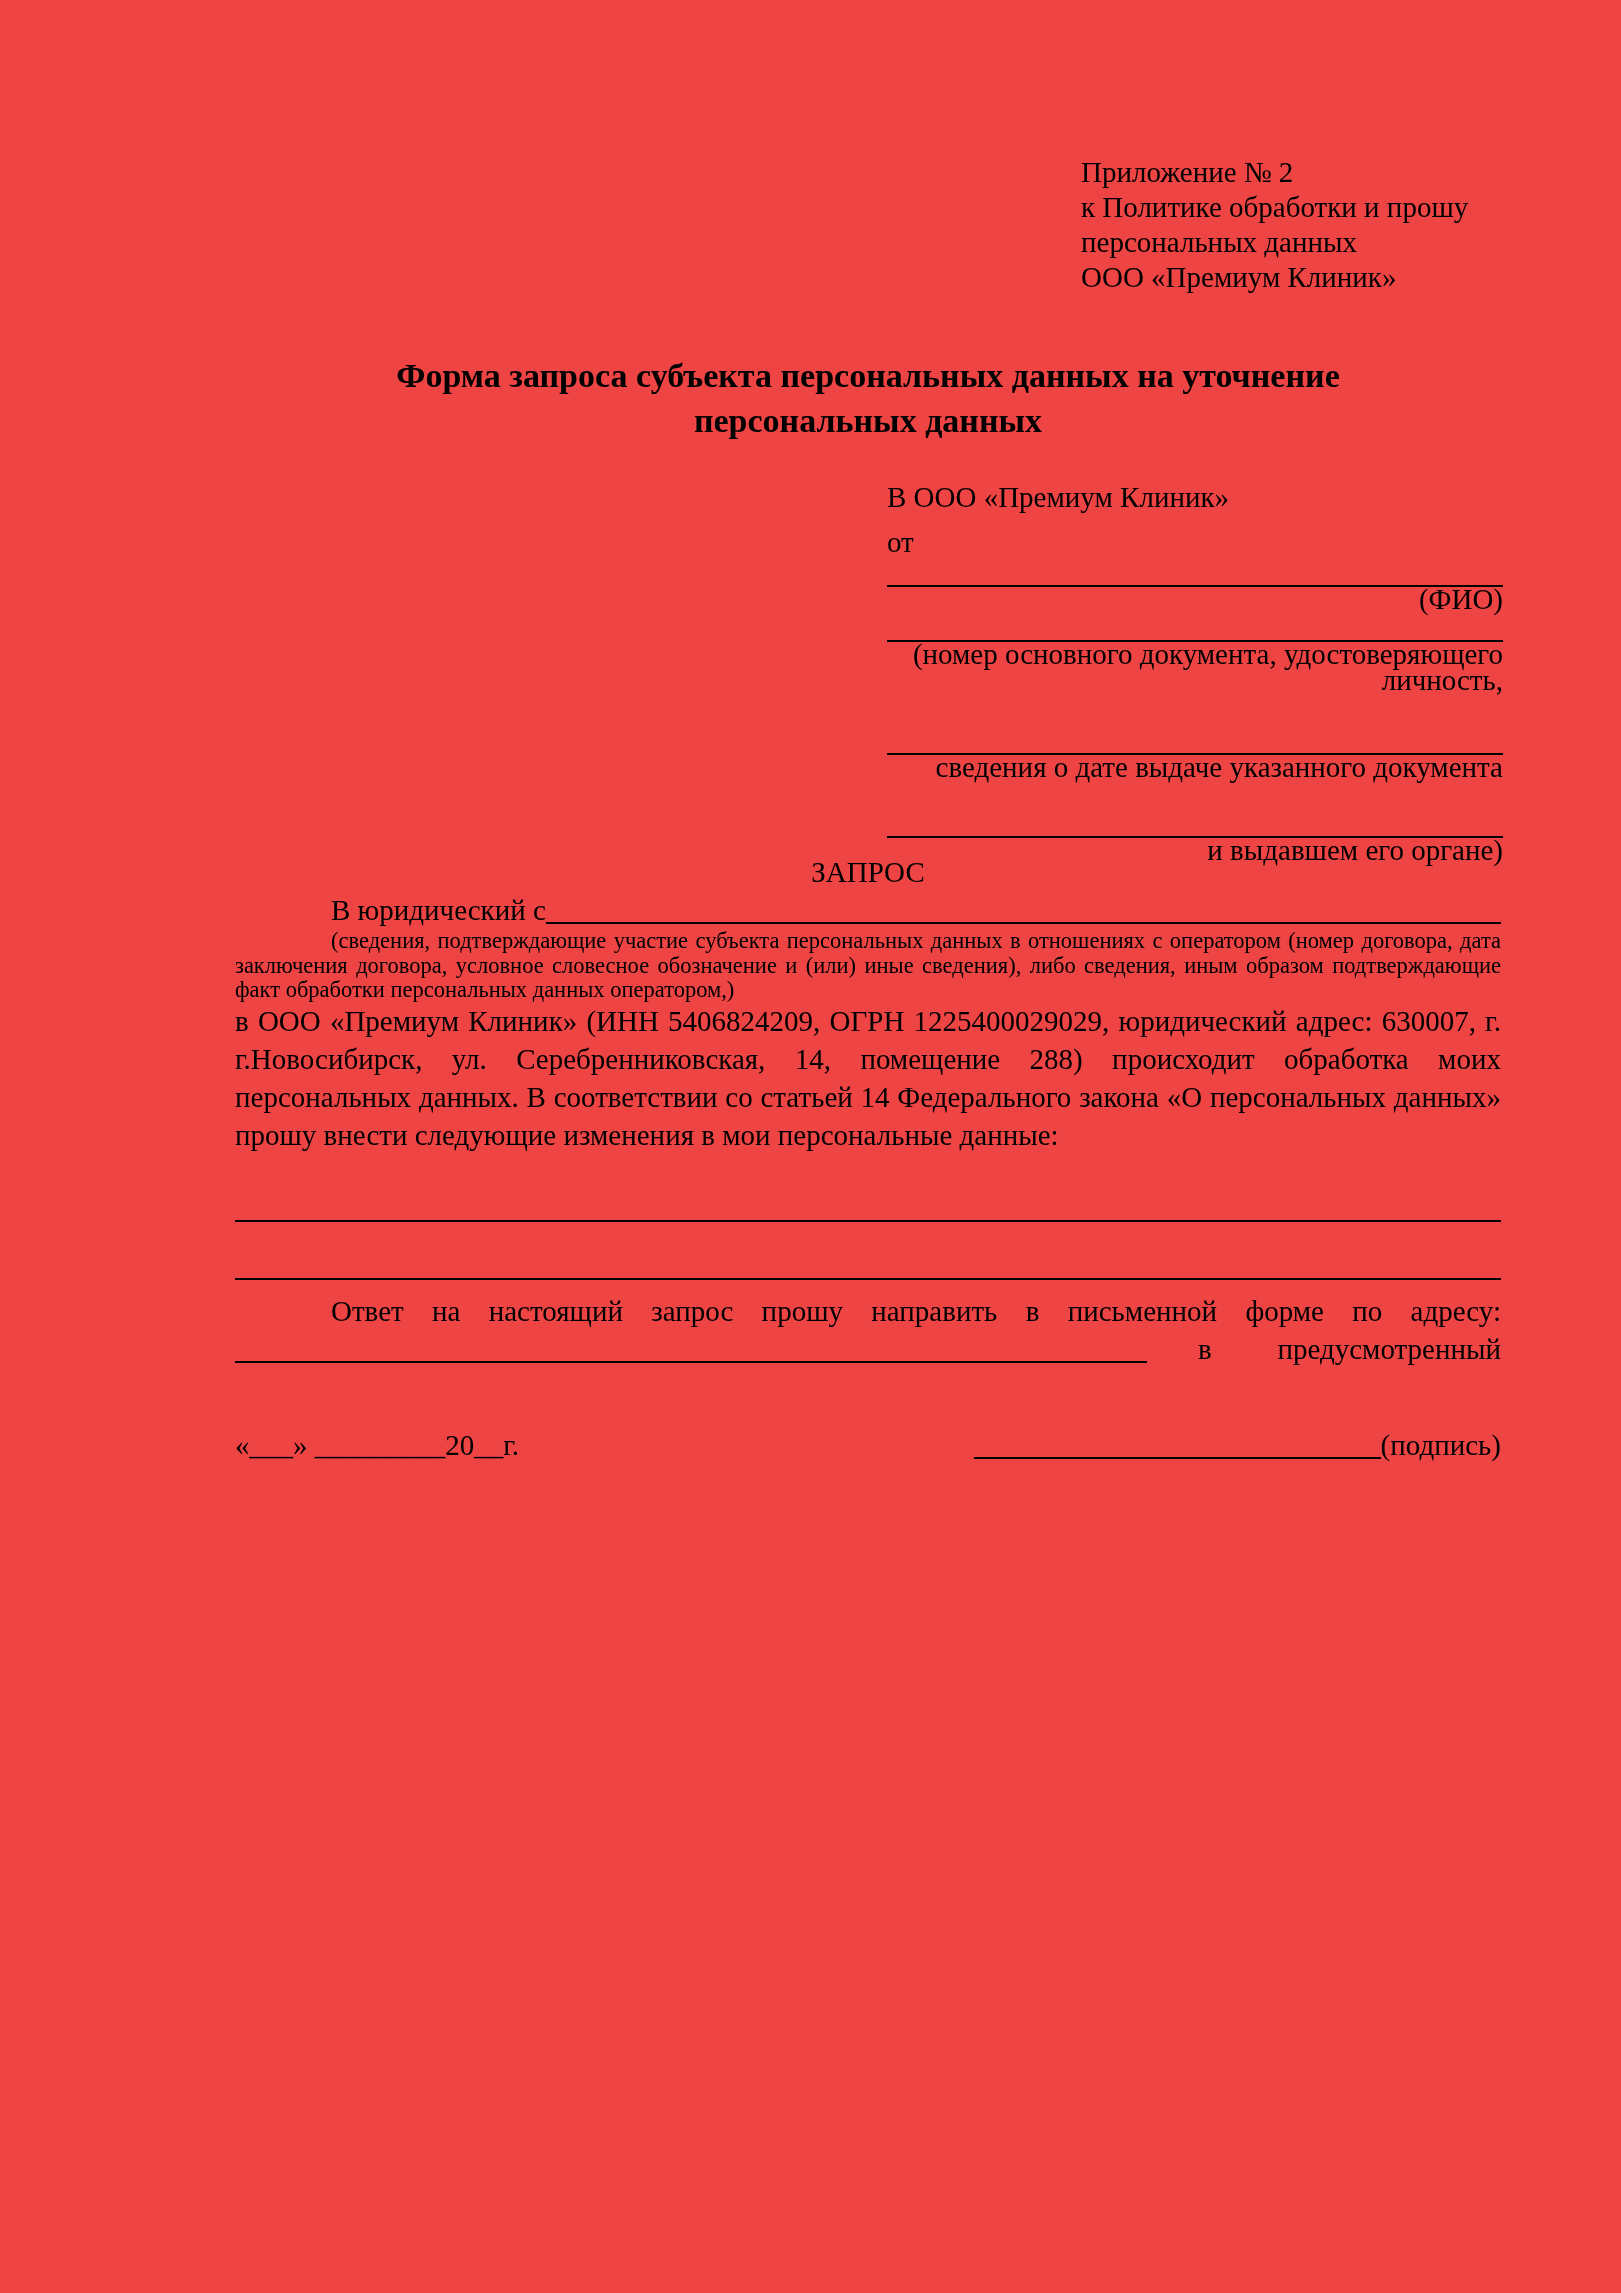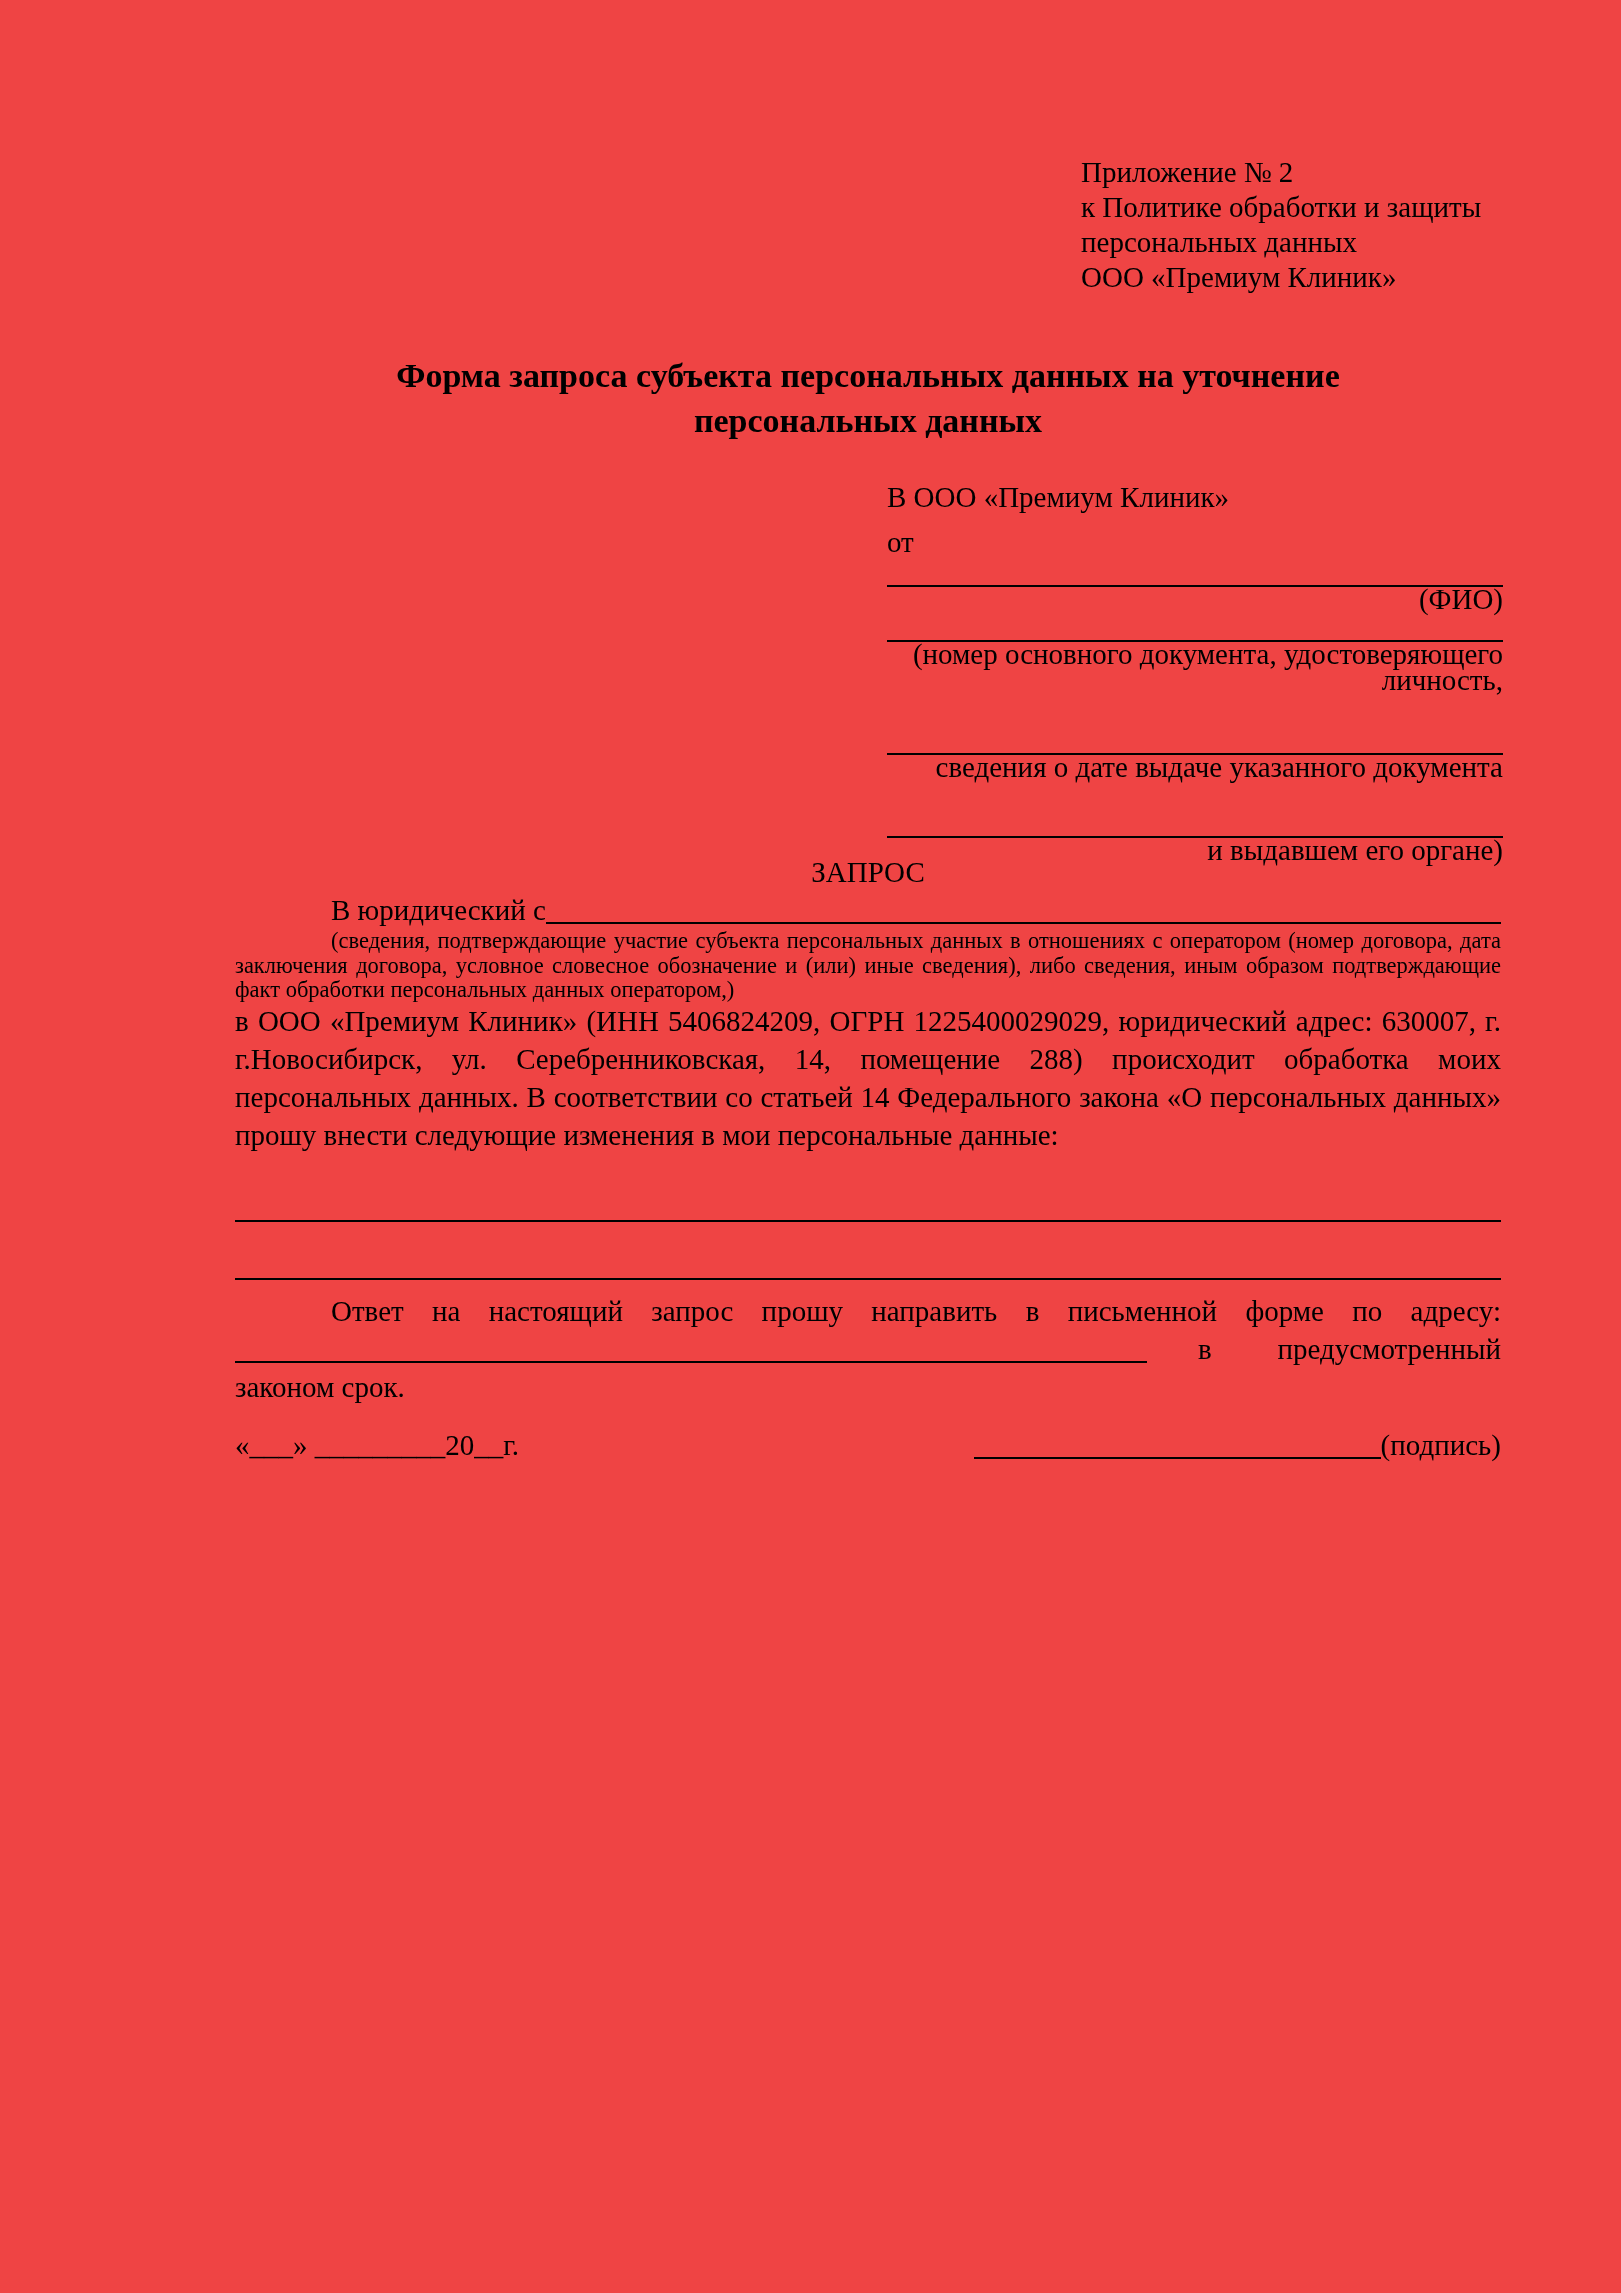"к Политике обработки и защиты" div { text: защиты -> прошу }
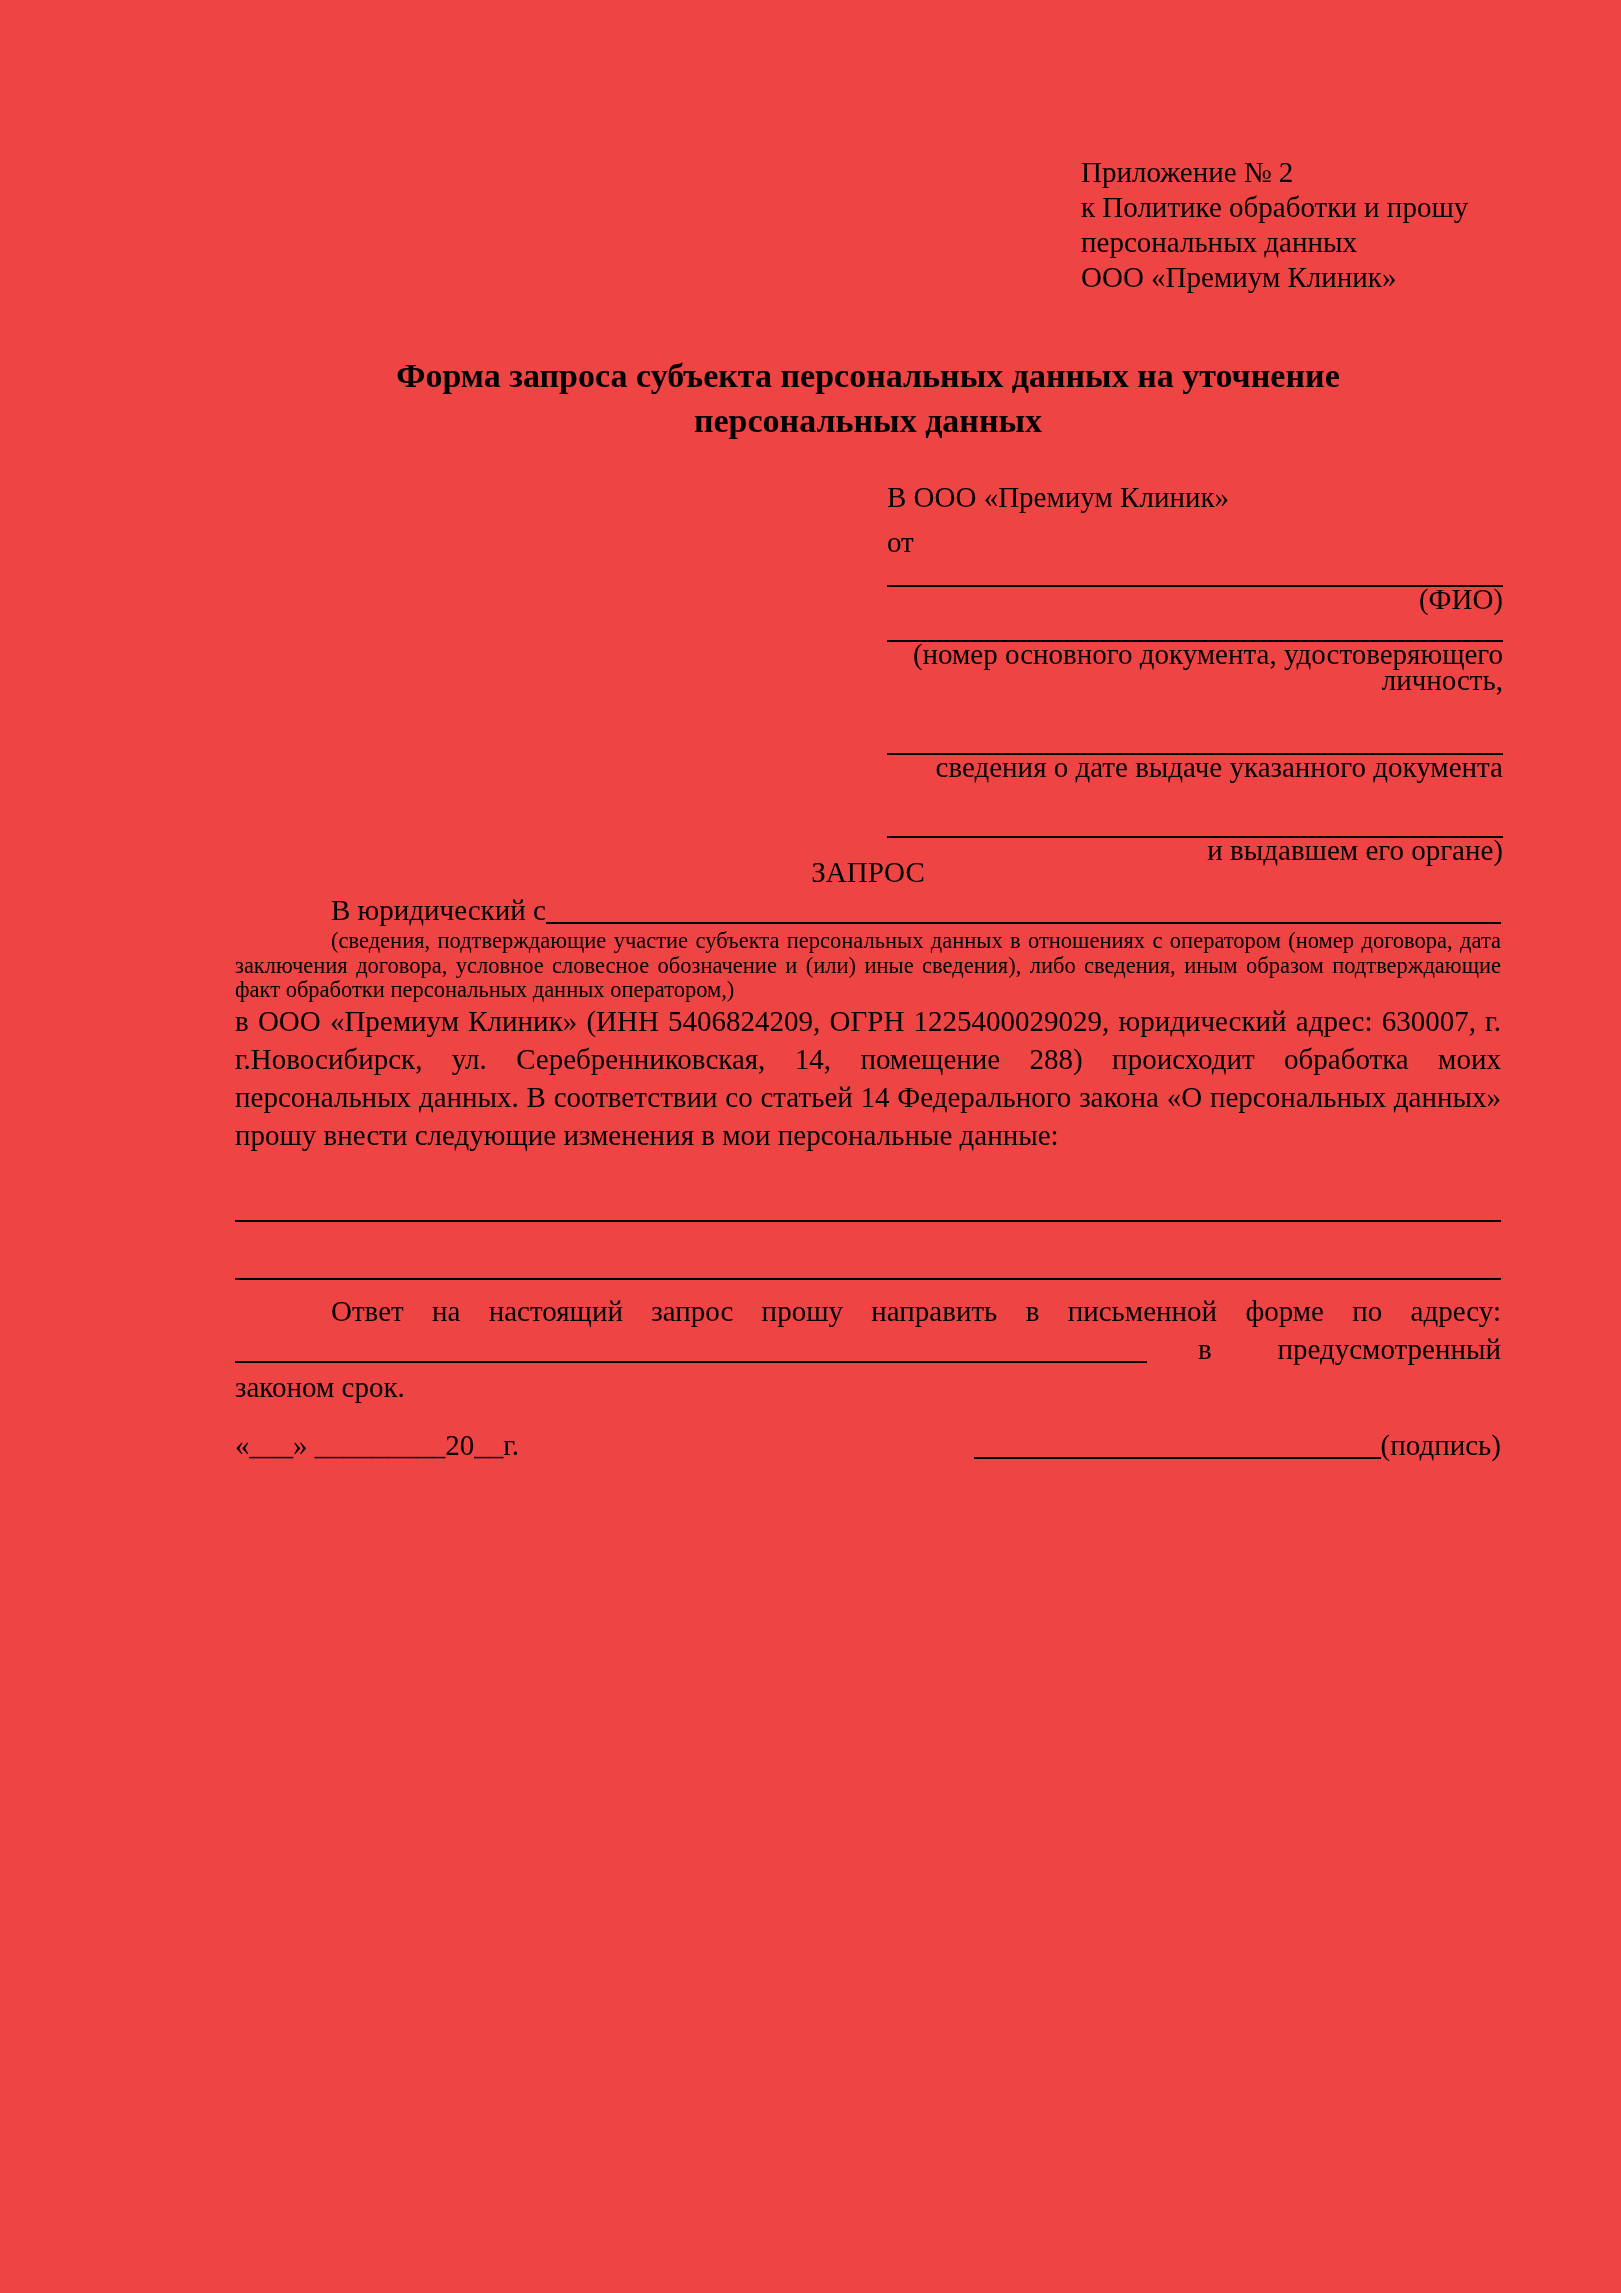"законом срок." div { html: <div>законом срок.</div> -> none }
